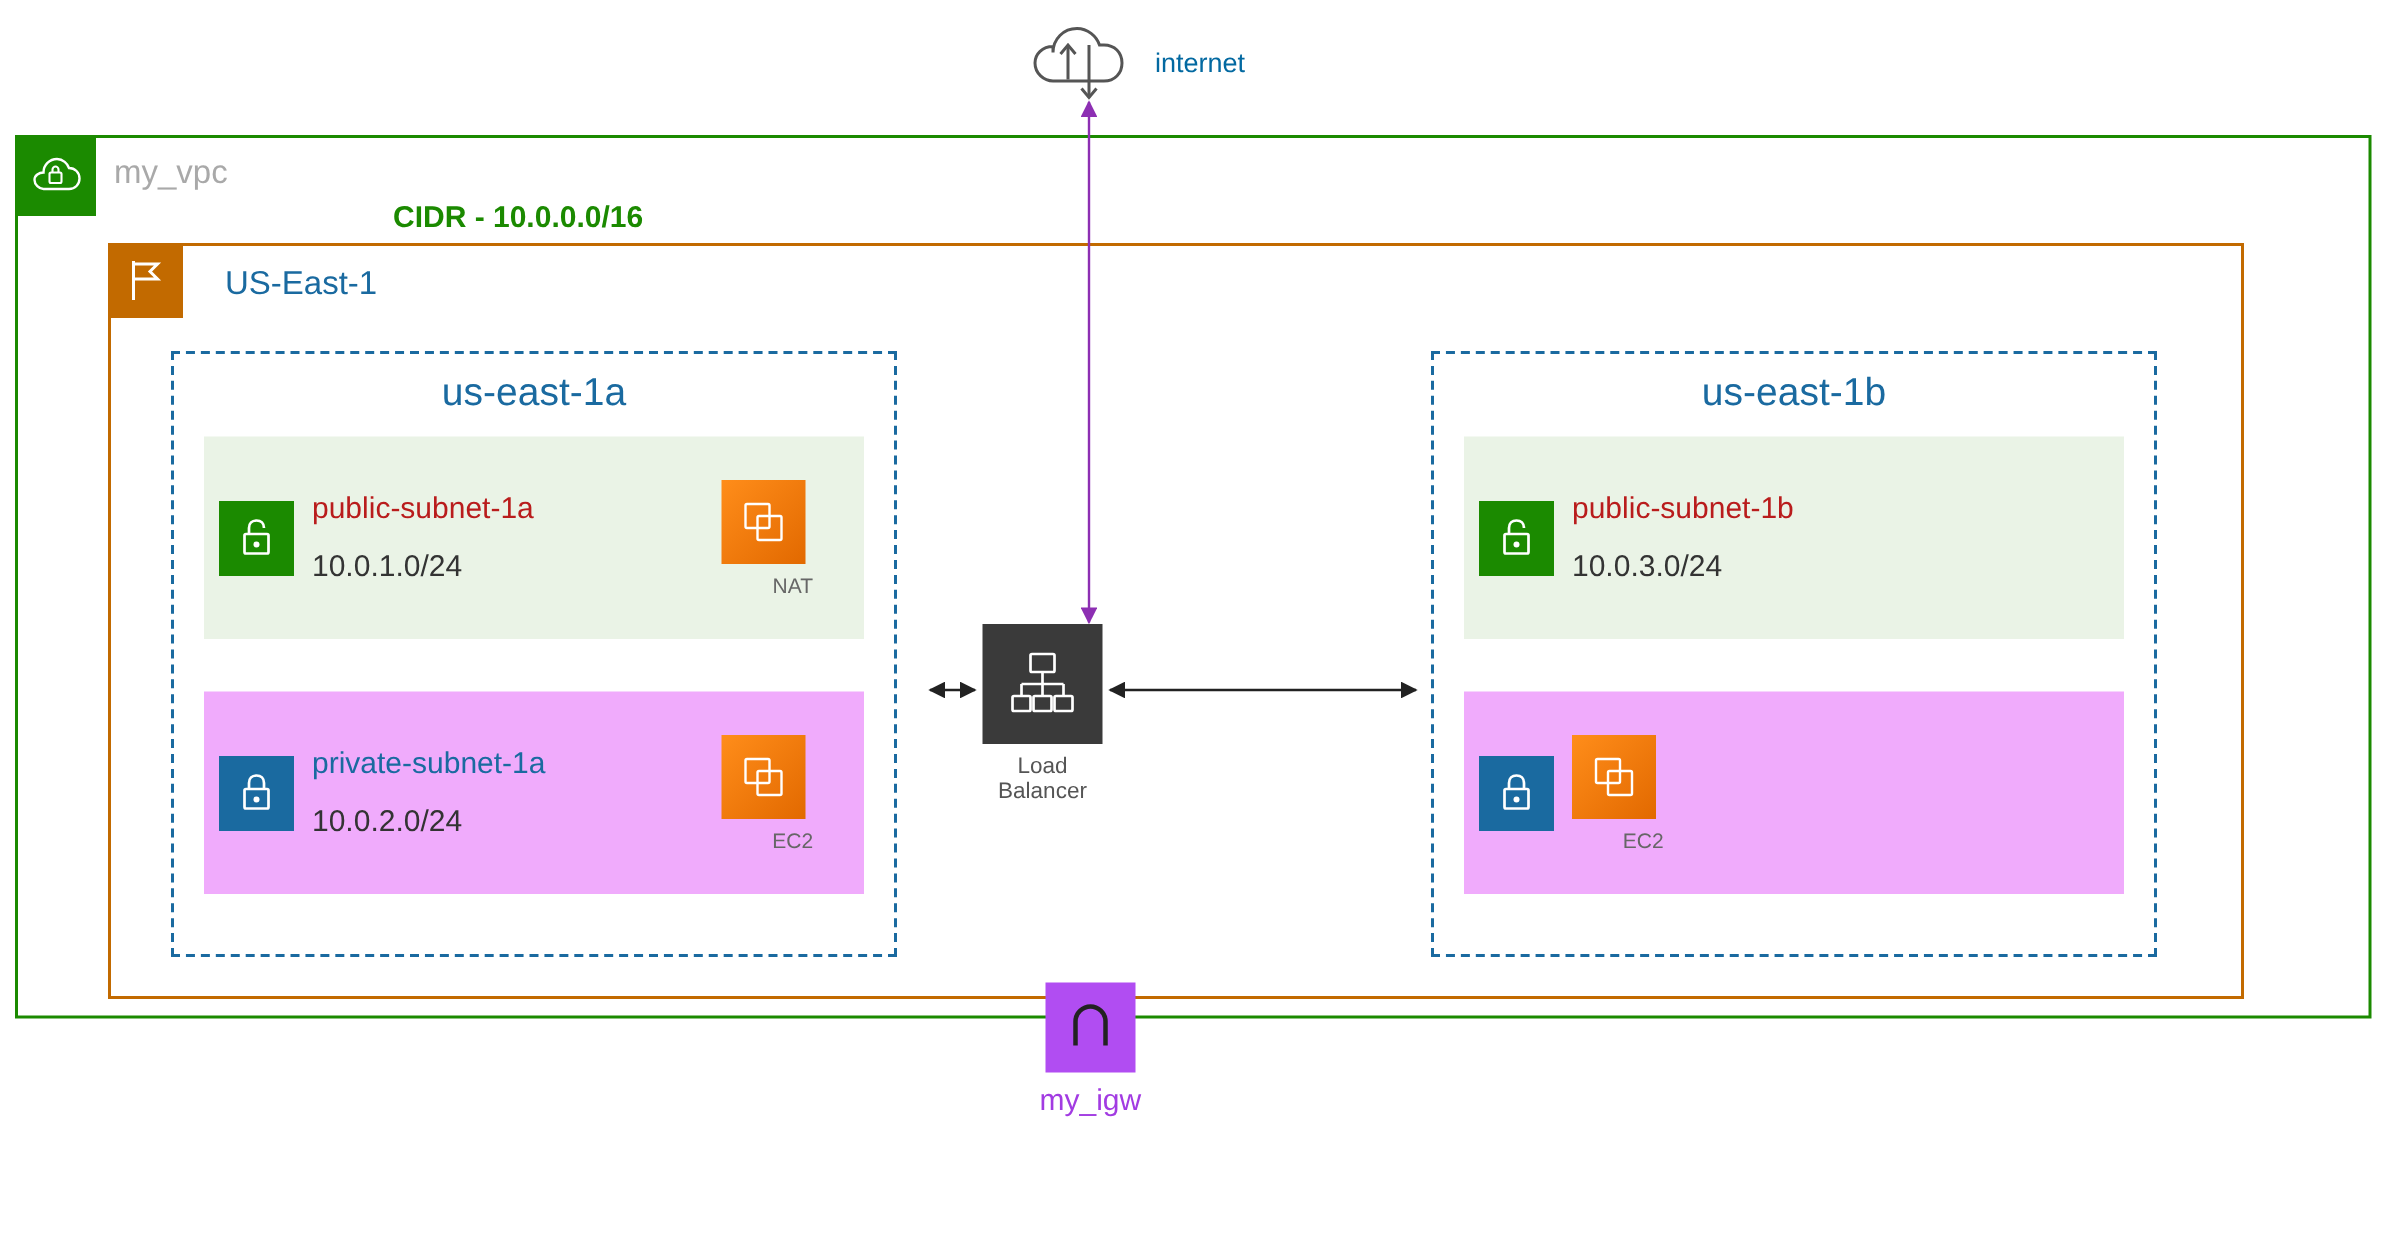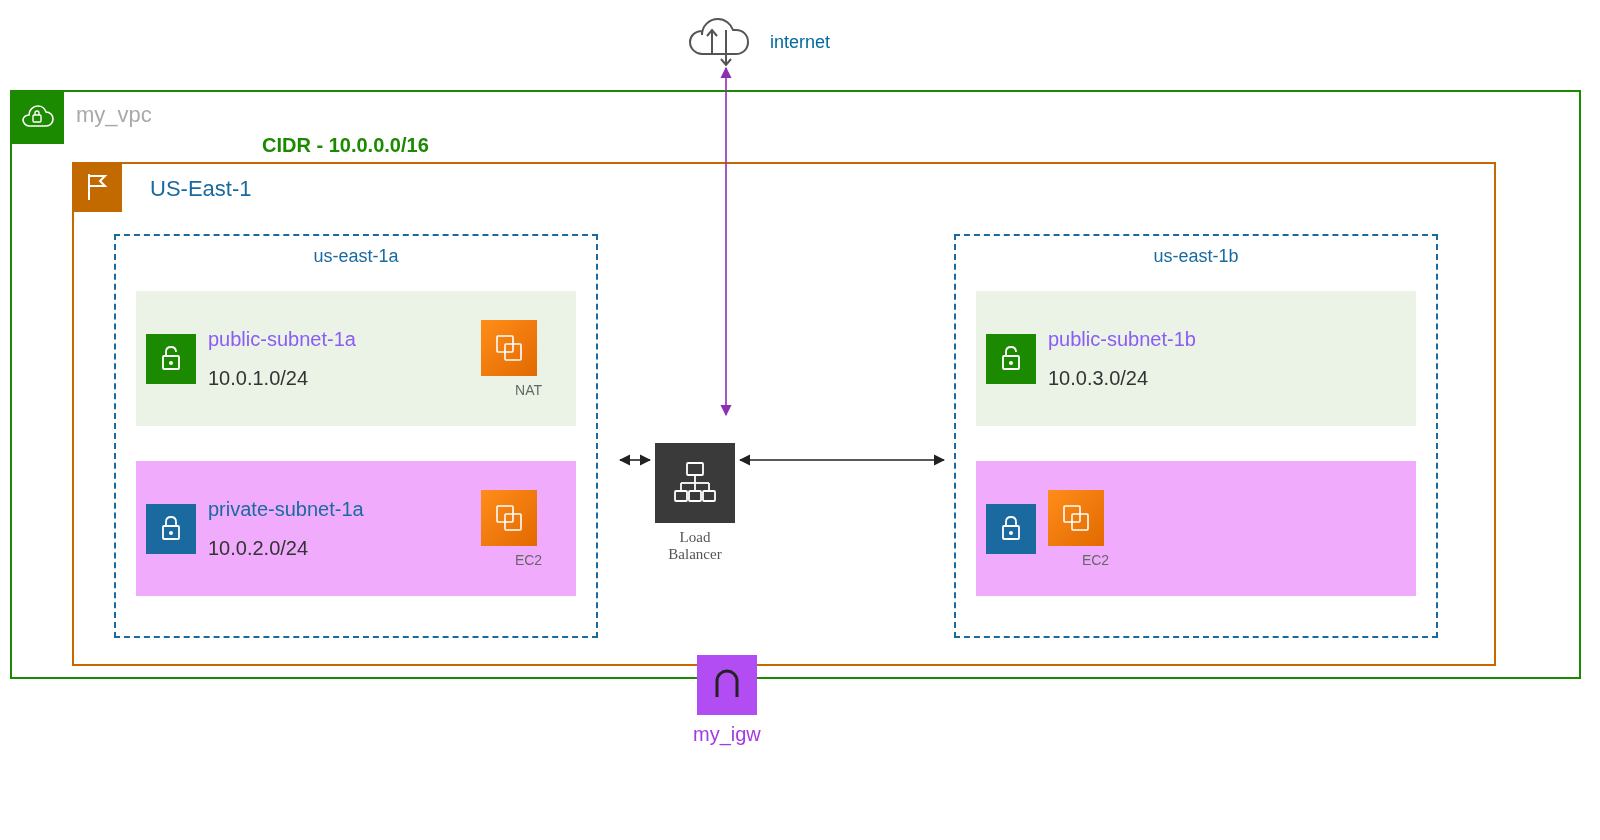"us-east-1a" .az-title { font-size: 18px -> 26px }
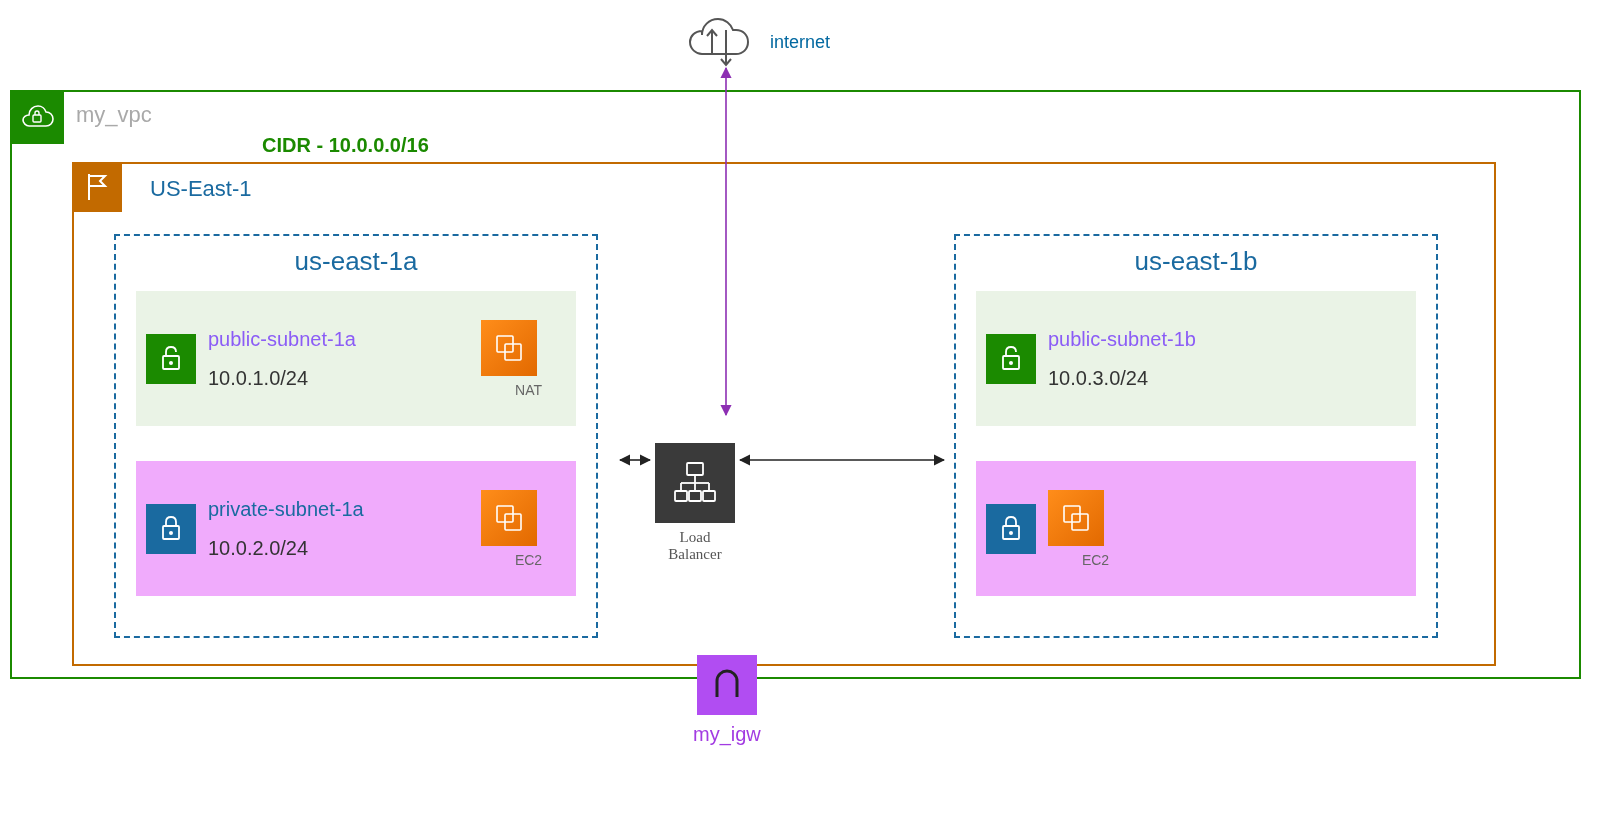"public-subnet-1a" .subnet.public .subnet-name { color: #8b5cf6 -> #b91c1c }
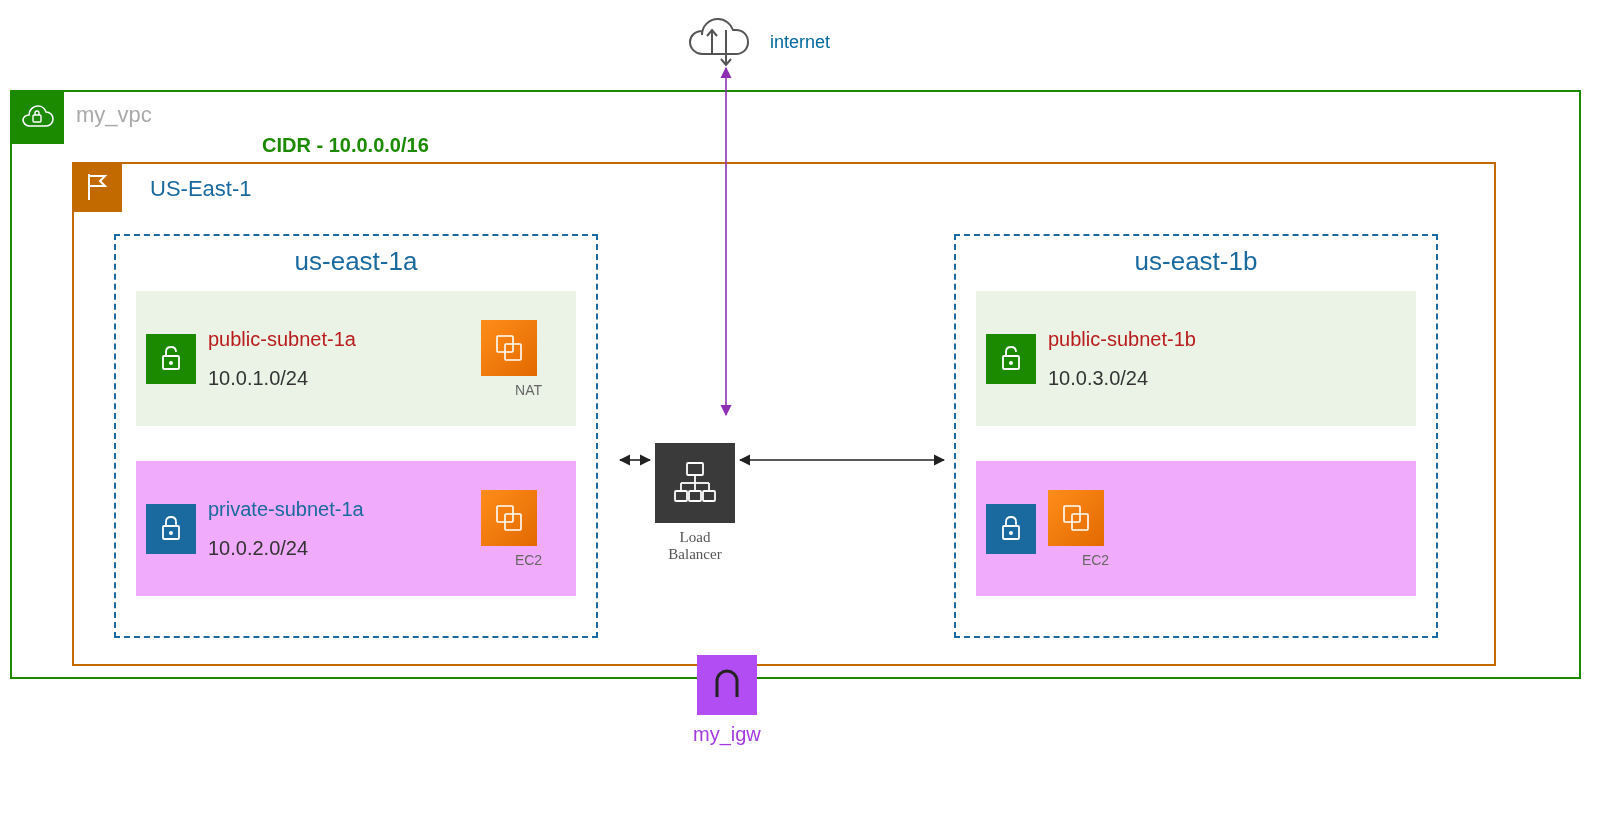"Load" .lb-area { font-family: Liberation Serif, serif -> none; top: 443px -> 416px }
